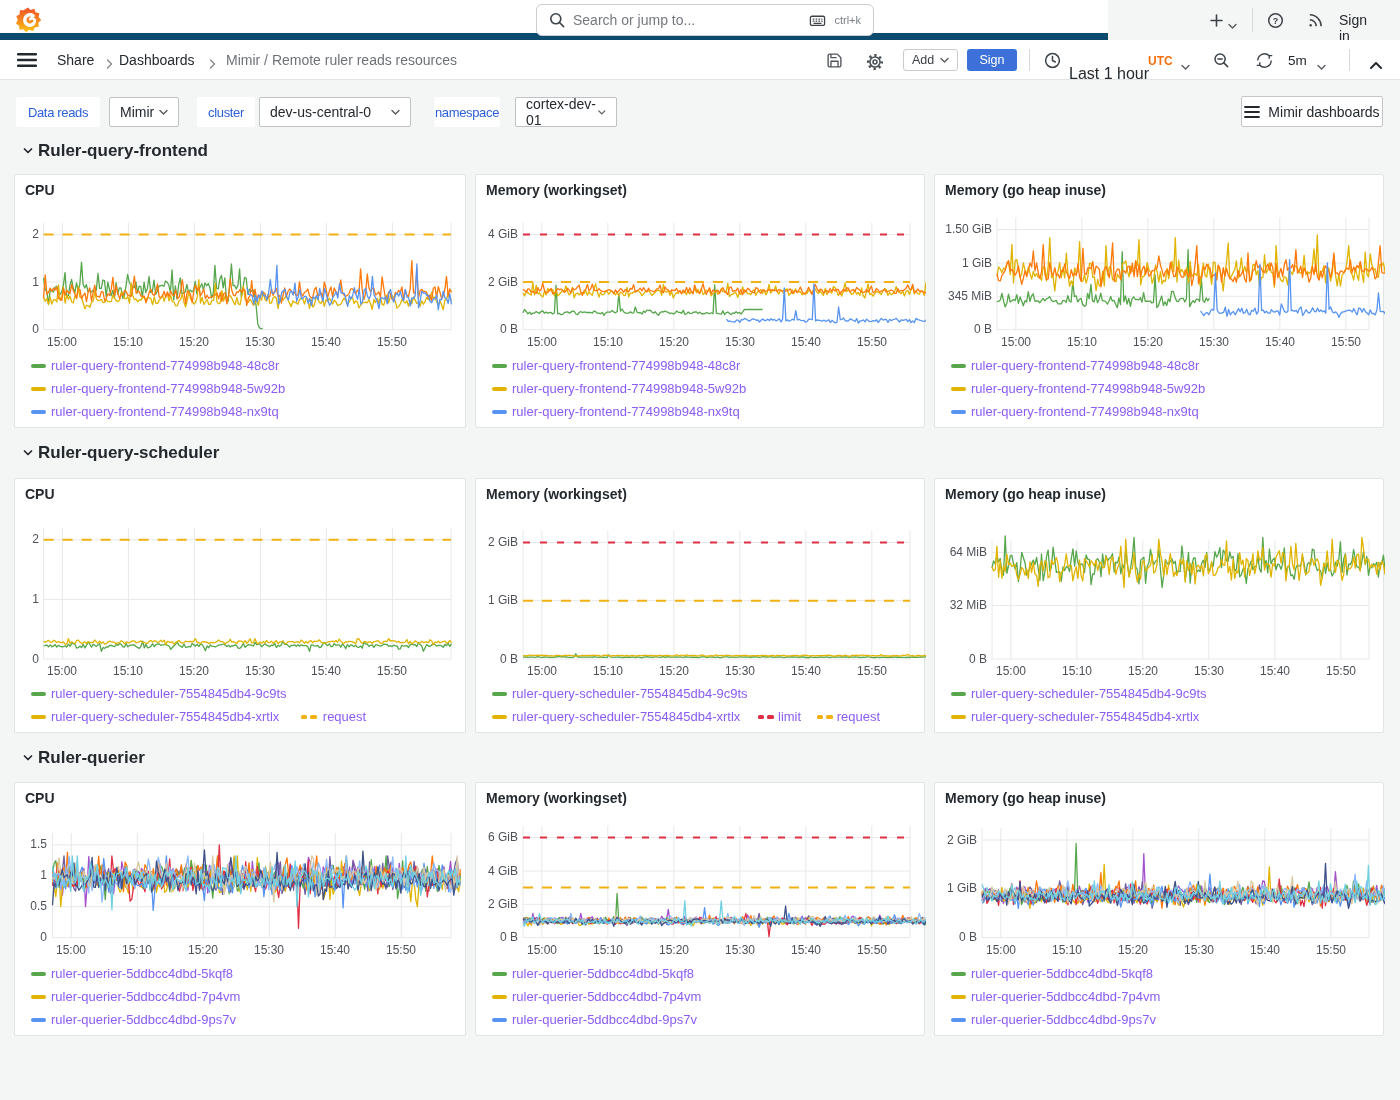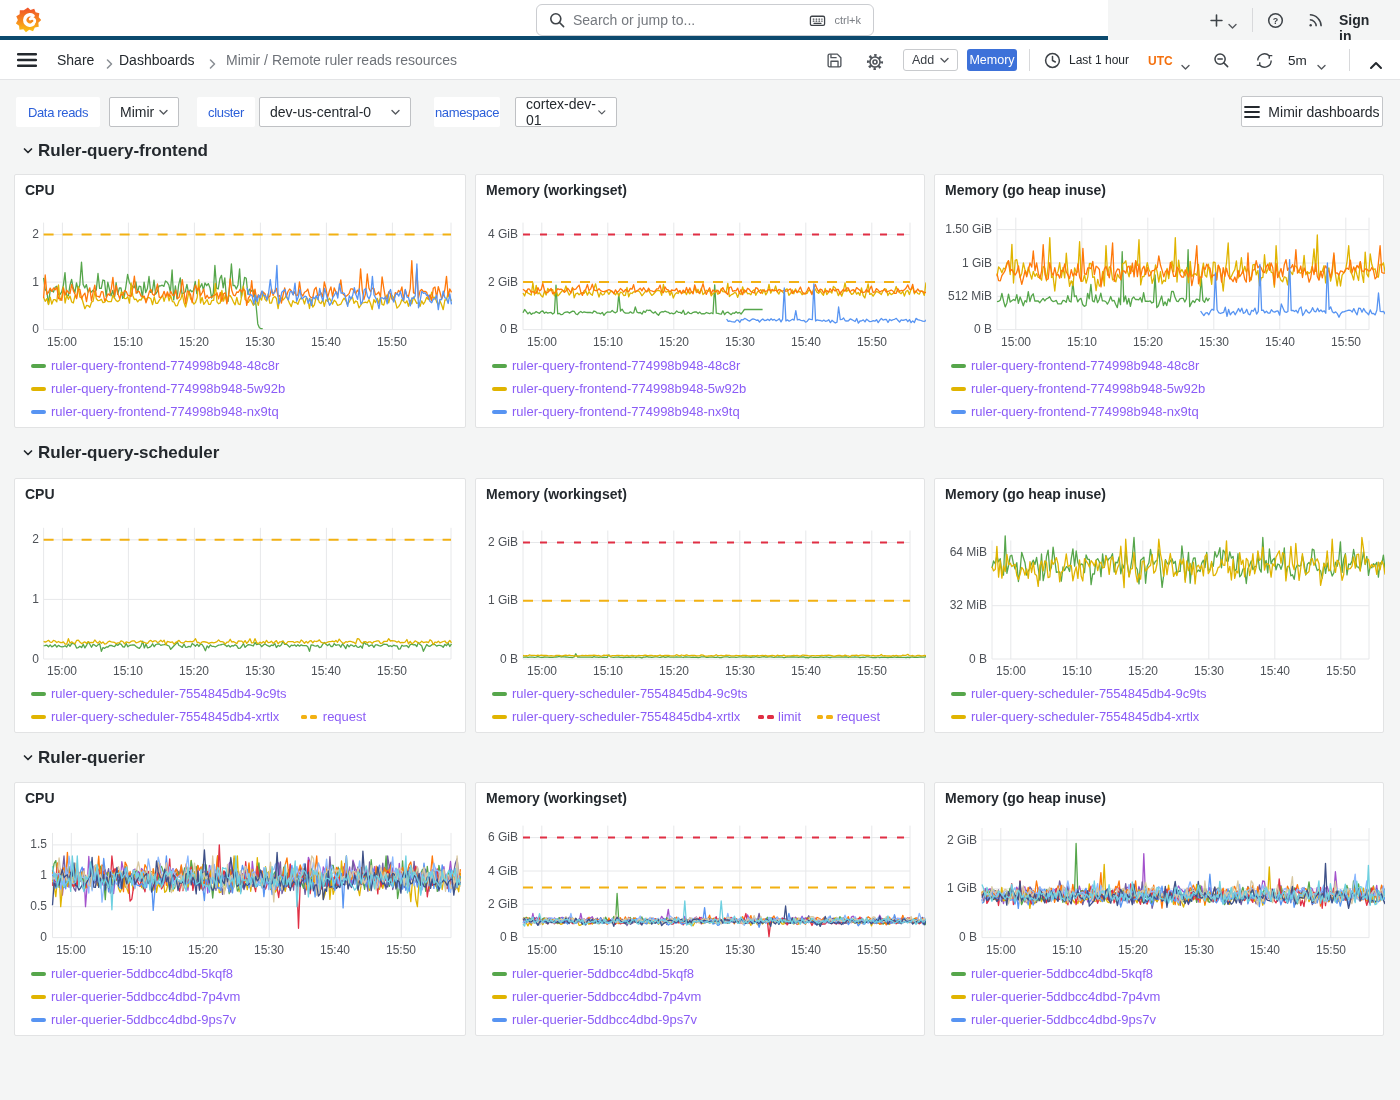"Search or jump to..." #topbar { border-bottom: 4px solid #0c4a6e -> 7px solid #0c4a6e }
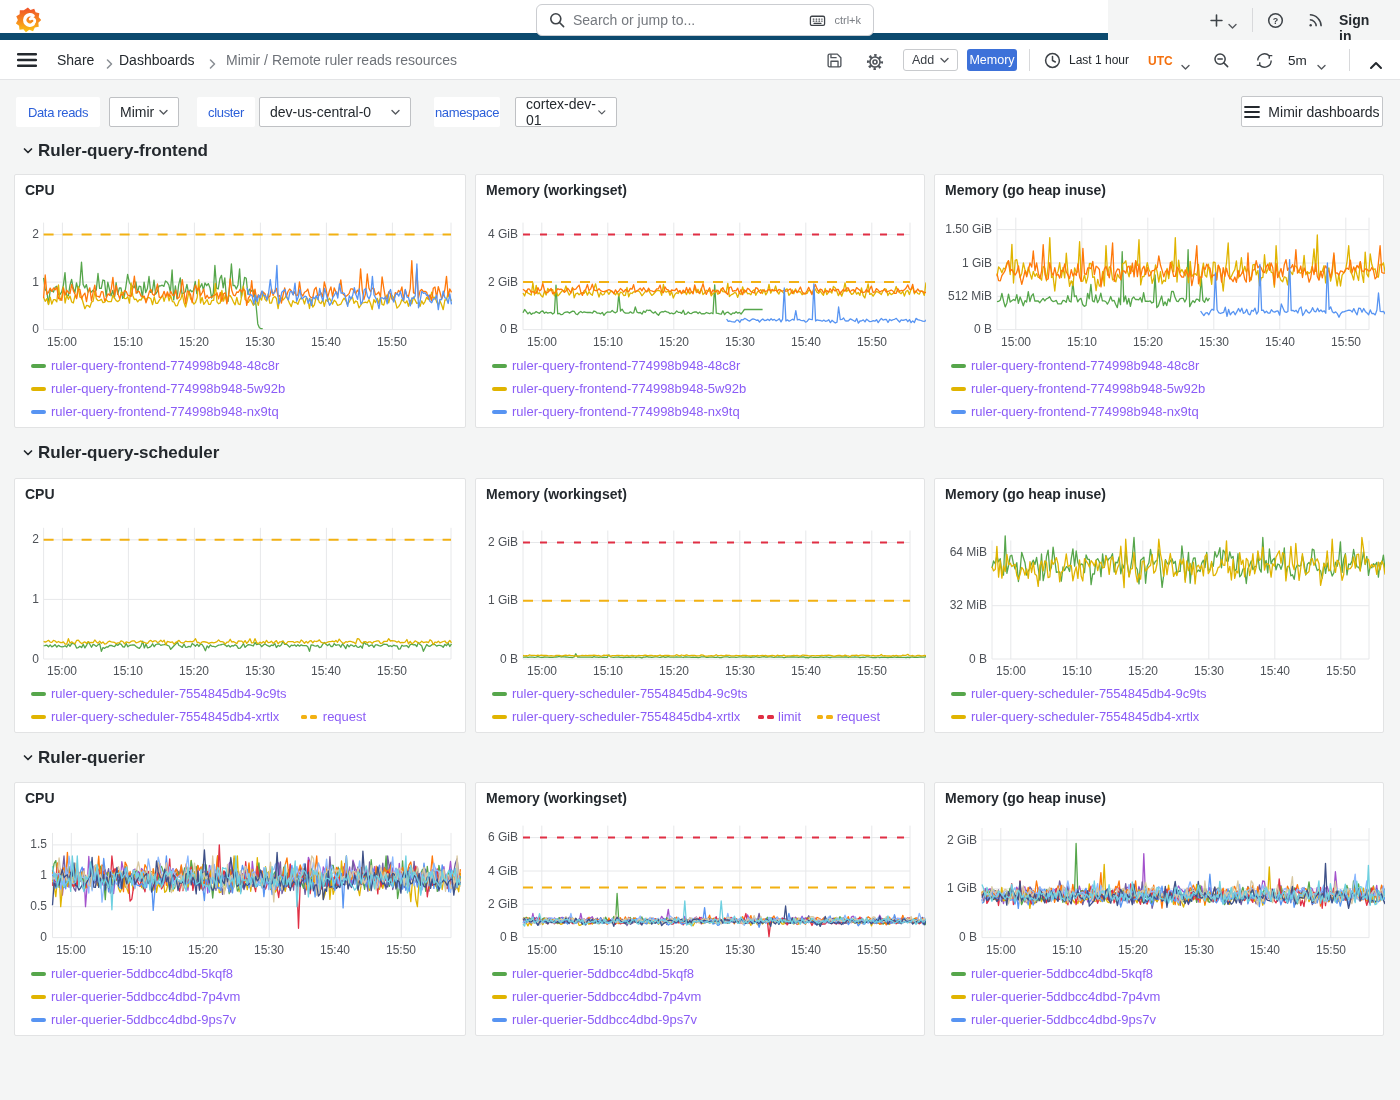"Sign in" div.navtxt { font-weight: 700 -> 400 }
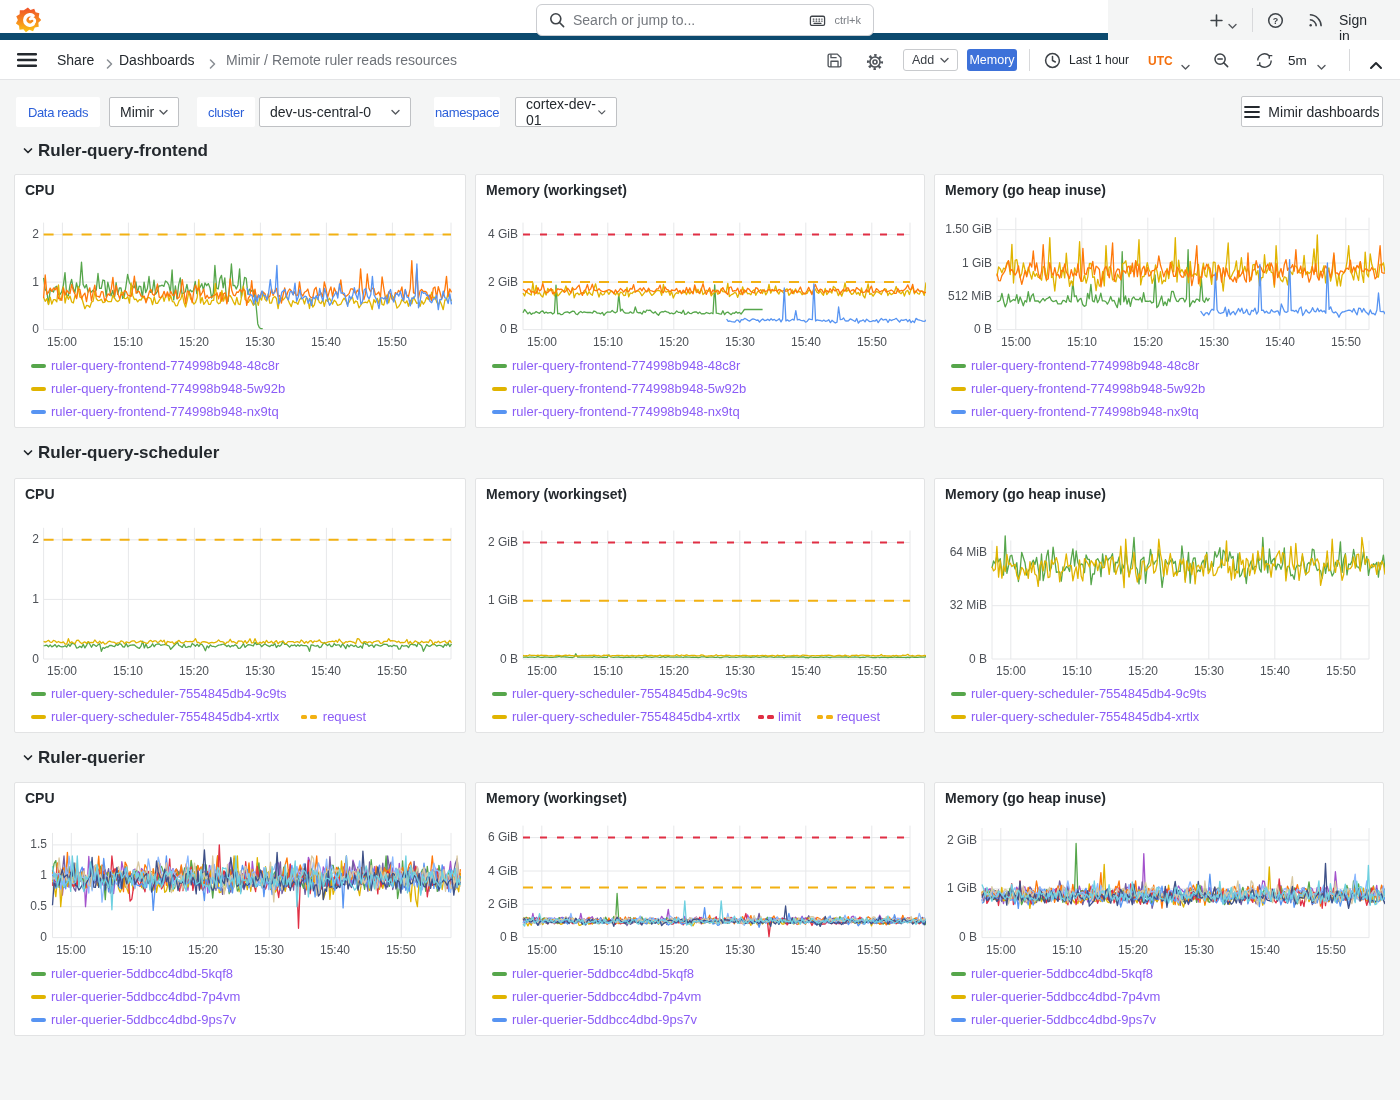"Memory" div.btn { text: Memory -> Sign }
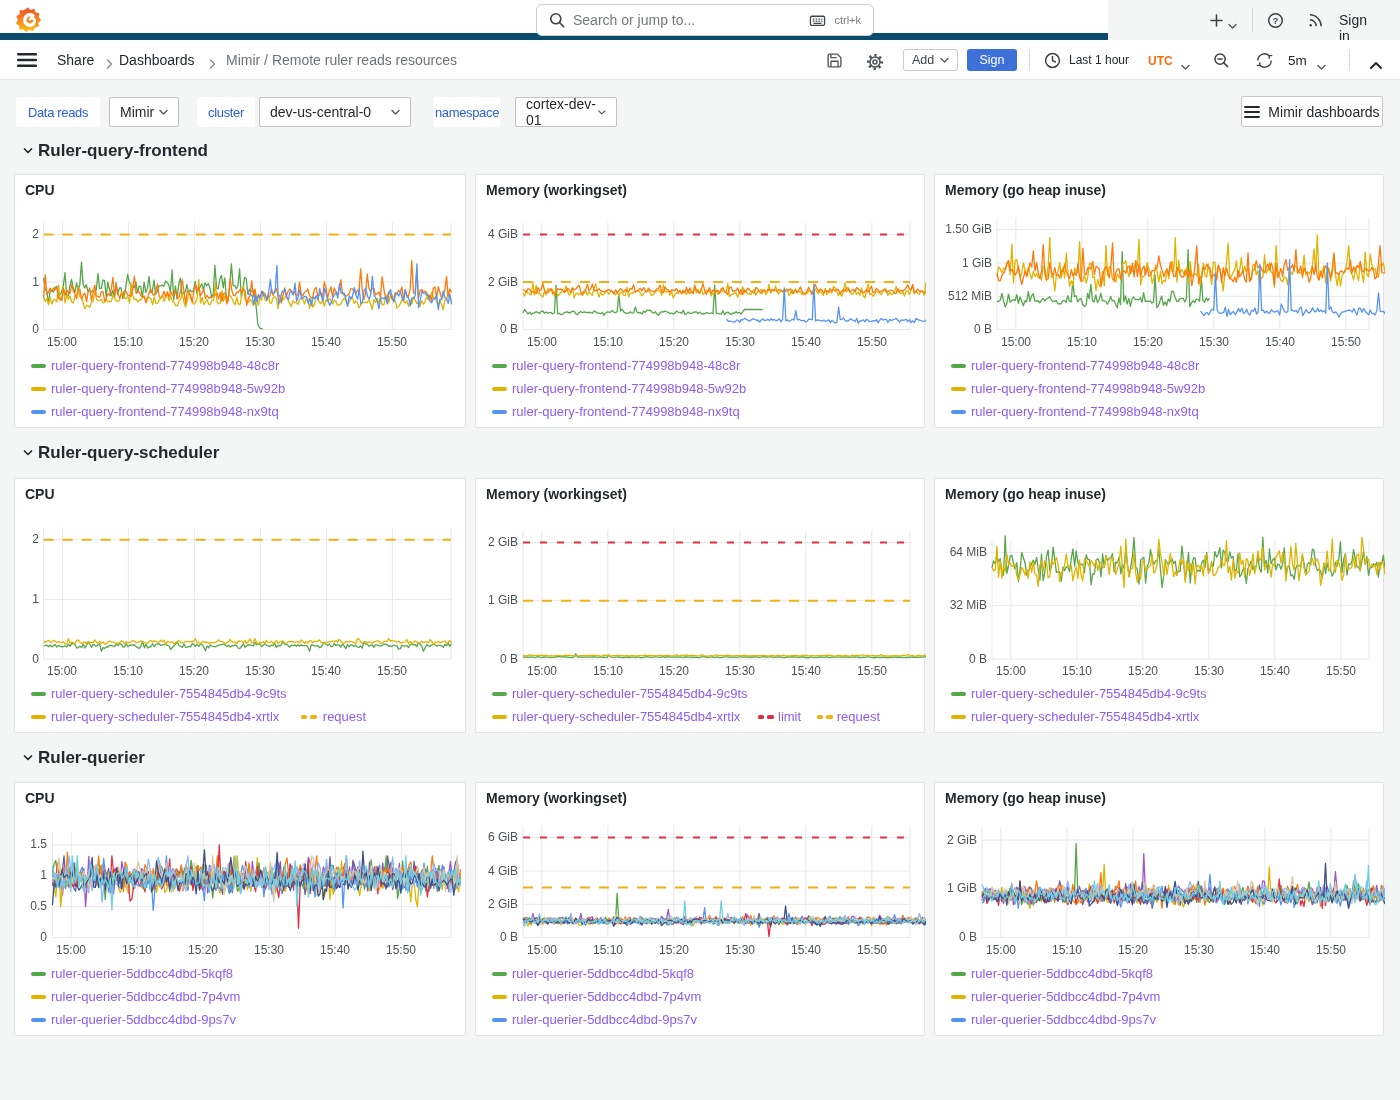"Last 1 hour" div.navtxt { font-size: 12px -> 16px; top: 13px -> 25px }
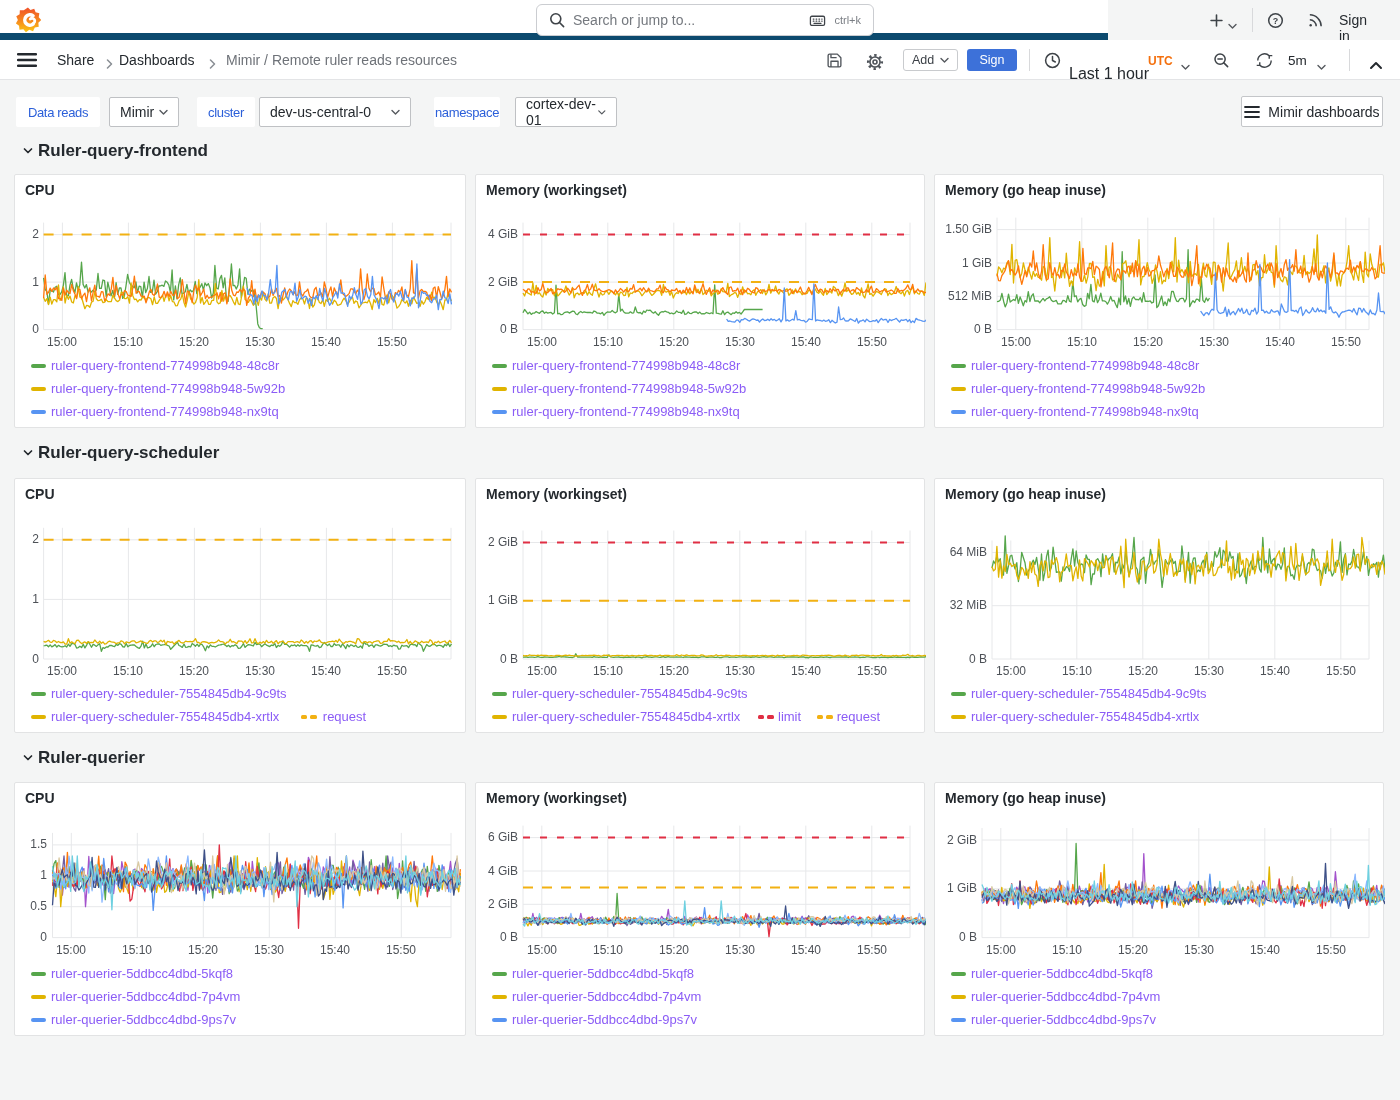"512 MiB" div.yl { text: 512 -> 345 }
